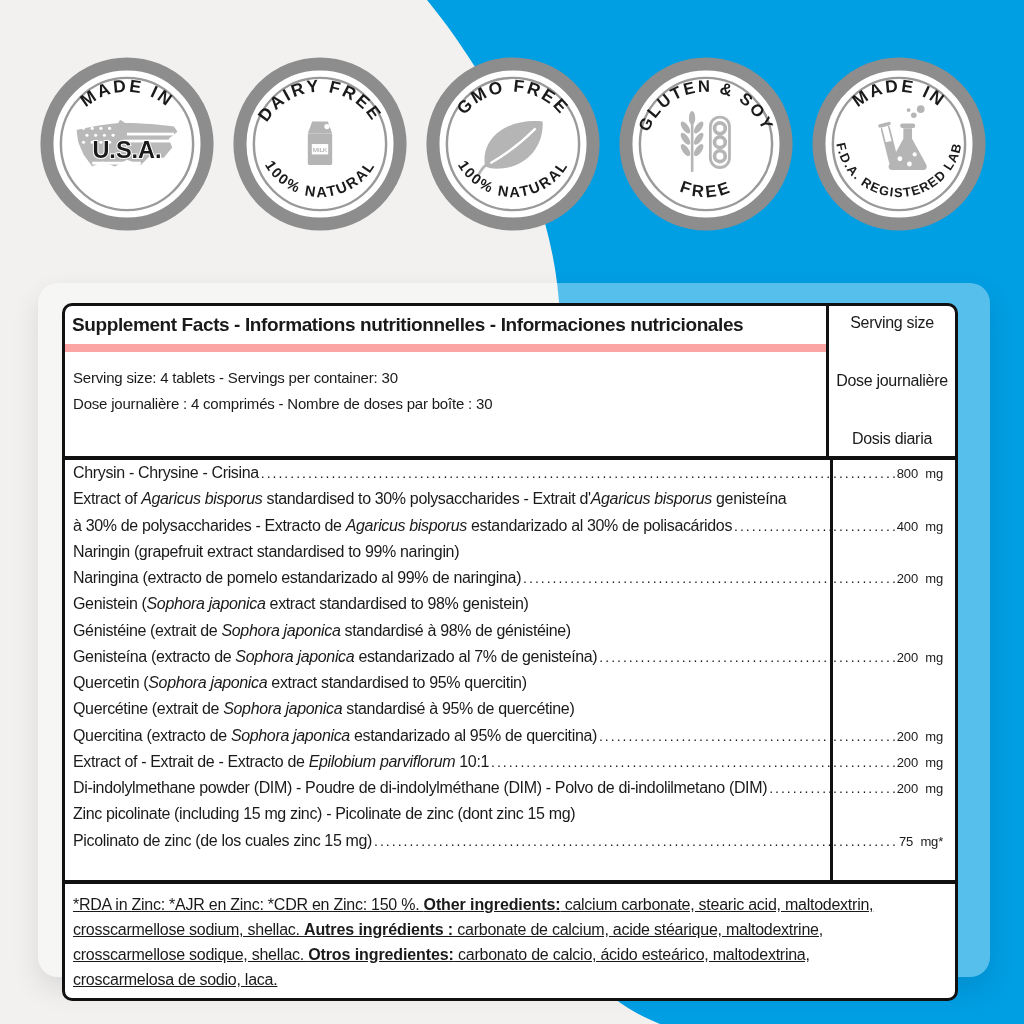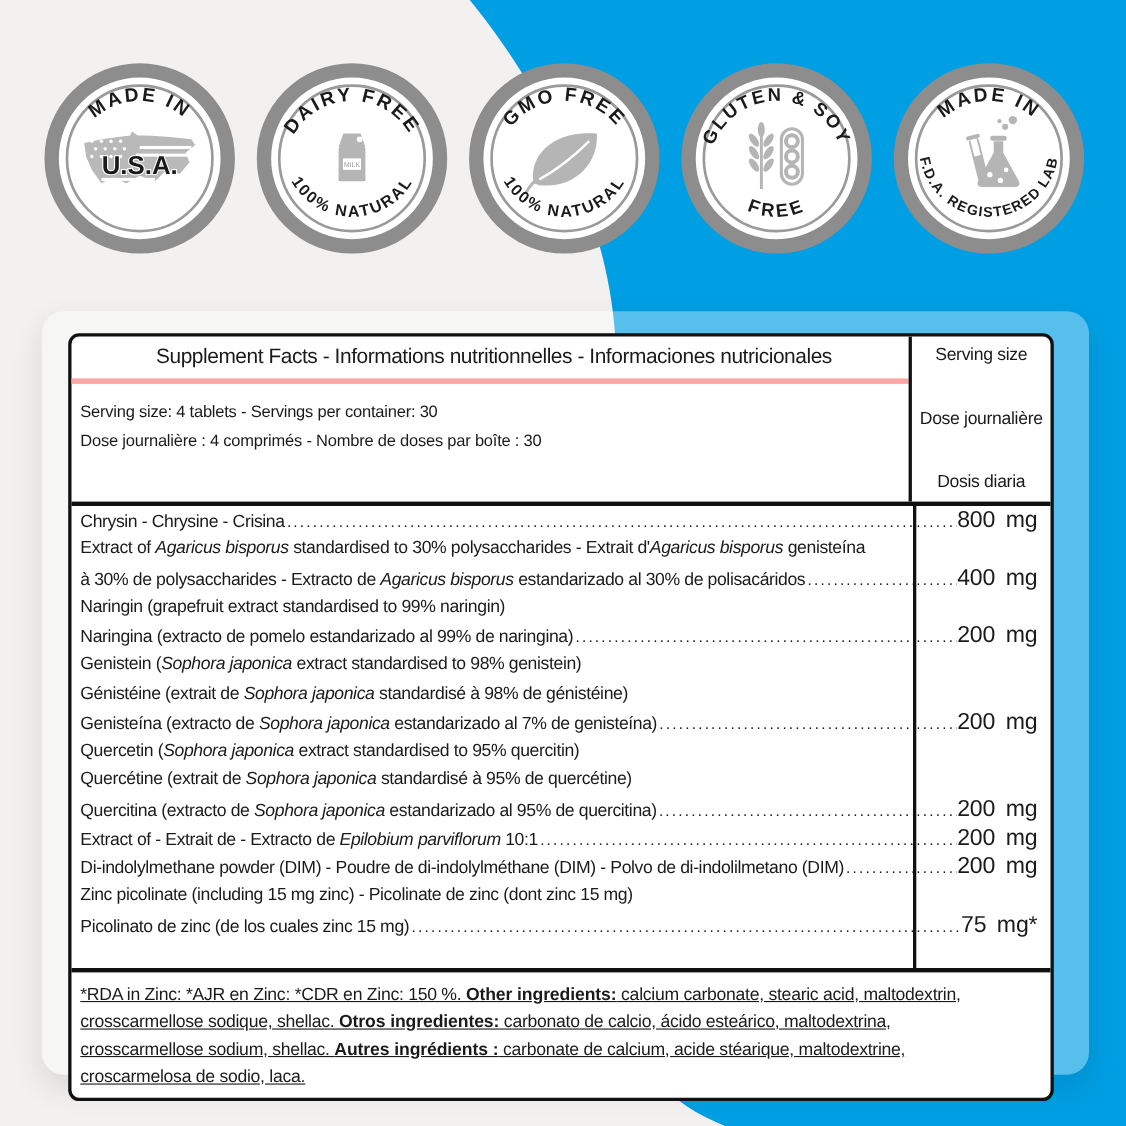"Supplement Facts - Informations" .tbl-title { border-bottom: 5px solid #fca5a5 -> 8px solid #fca5a5; font-weight: normal -> bold; text-align: center -> none }
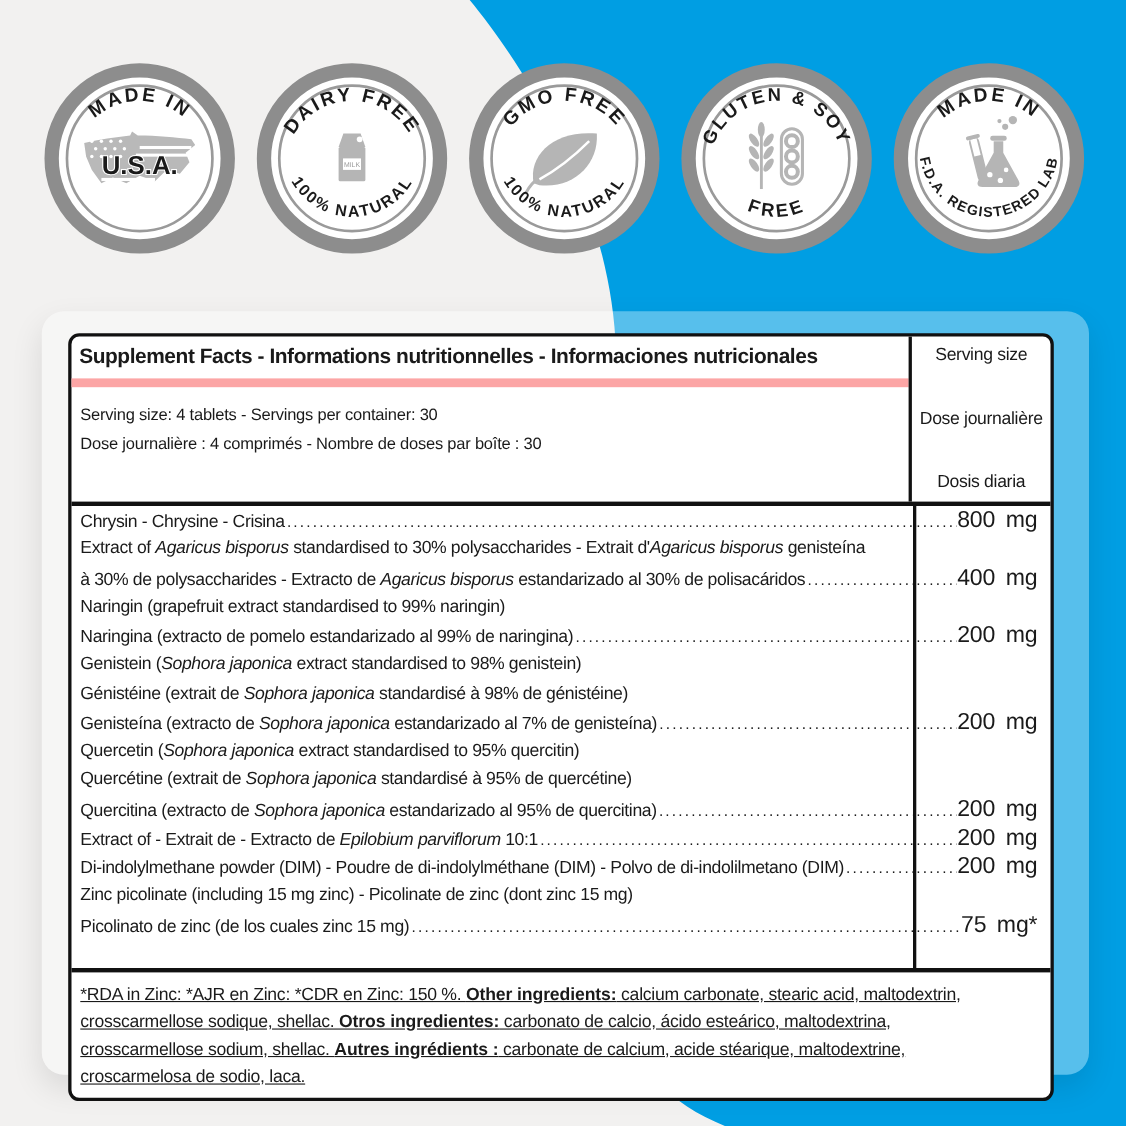"800 mg" .val { font-size: 21px -> 13px }
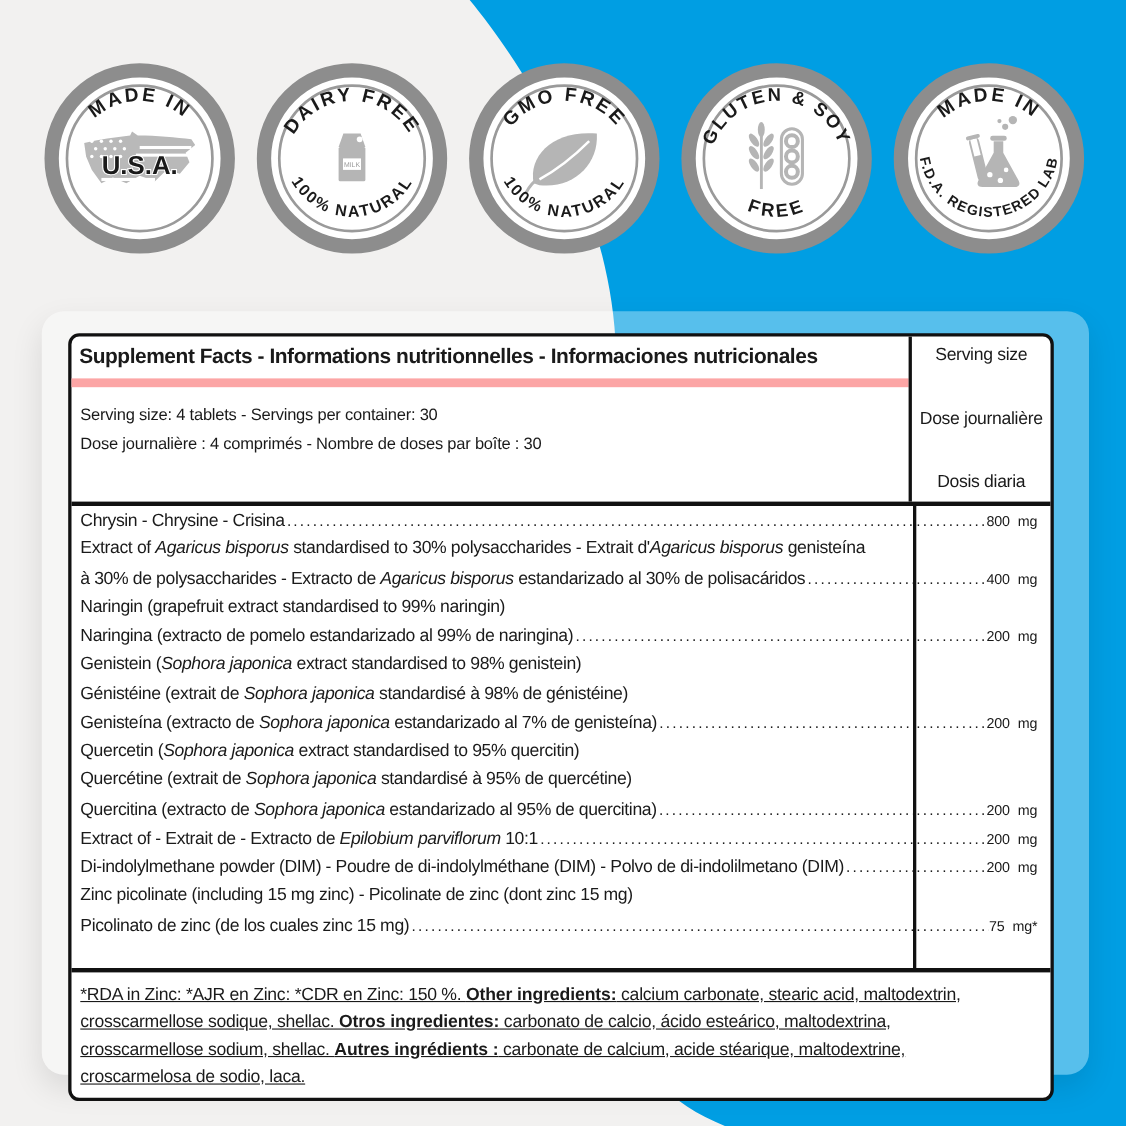"crosscarmellose sodique, shellac. Otros" div { order: before "crosscarmellose sodium, shellac. Autres" -> after "crosscarmellose sodium, shellac. Autres" }
